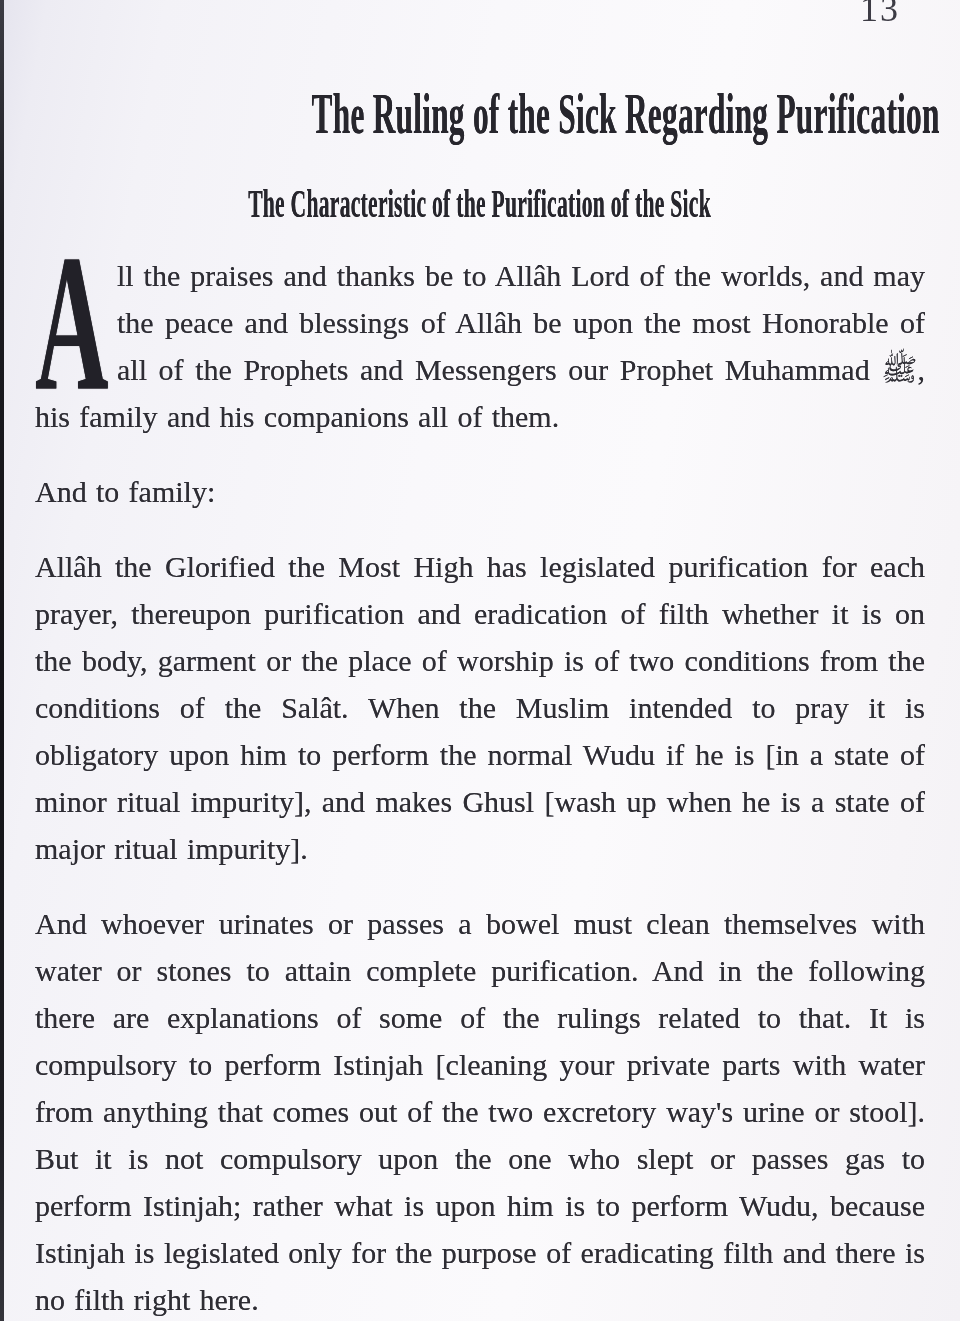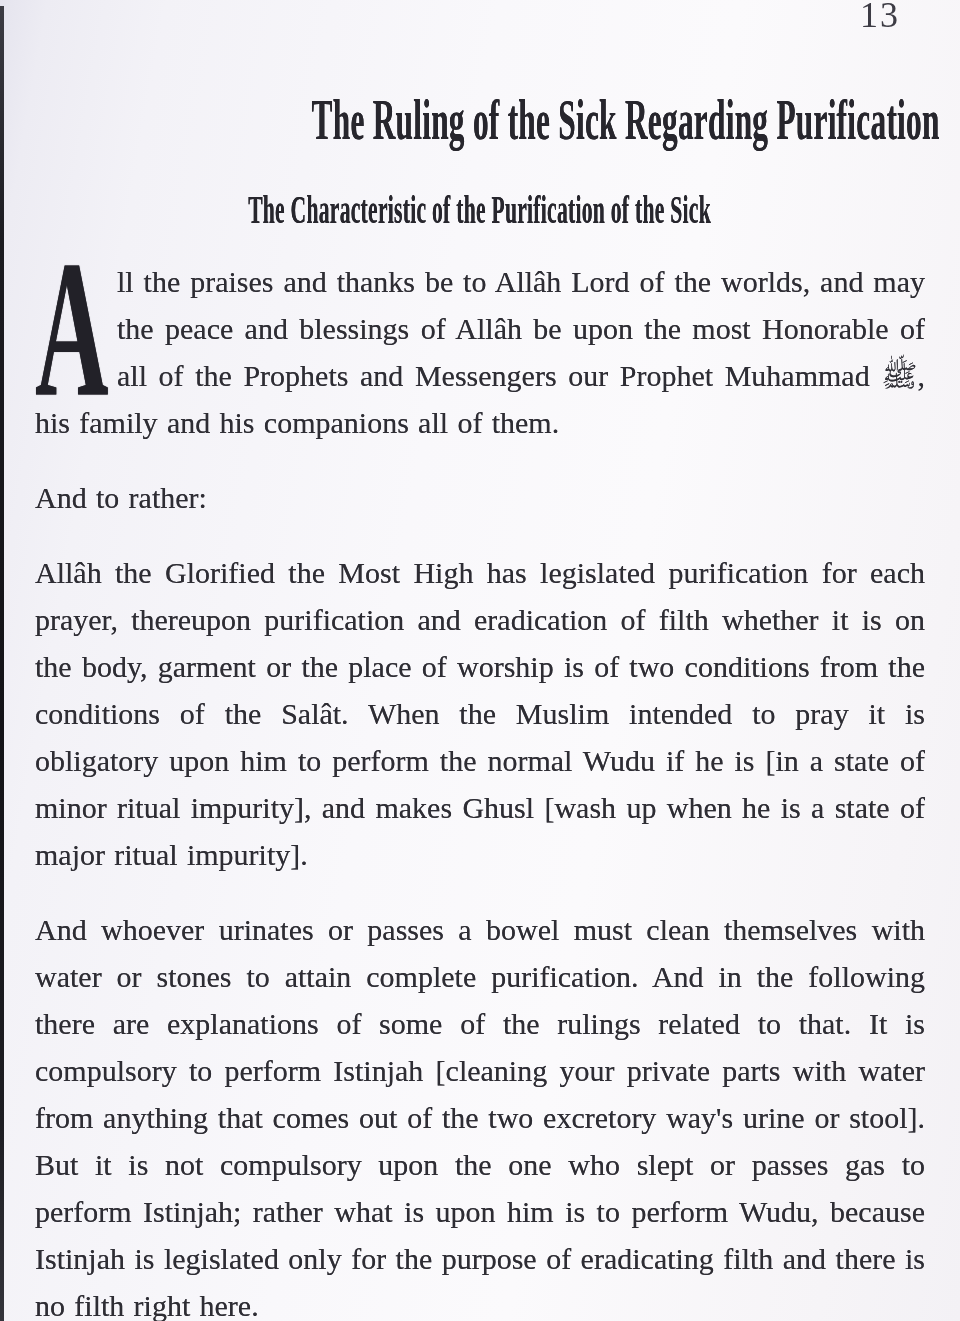"13" .page { margin-top: 6px -> none }
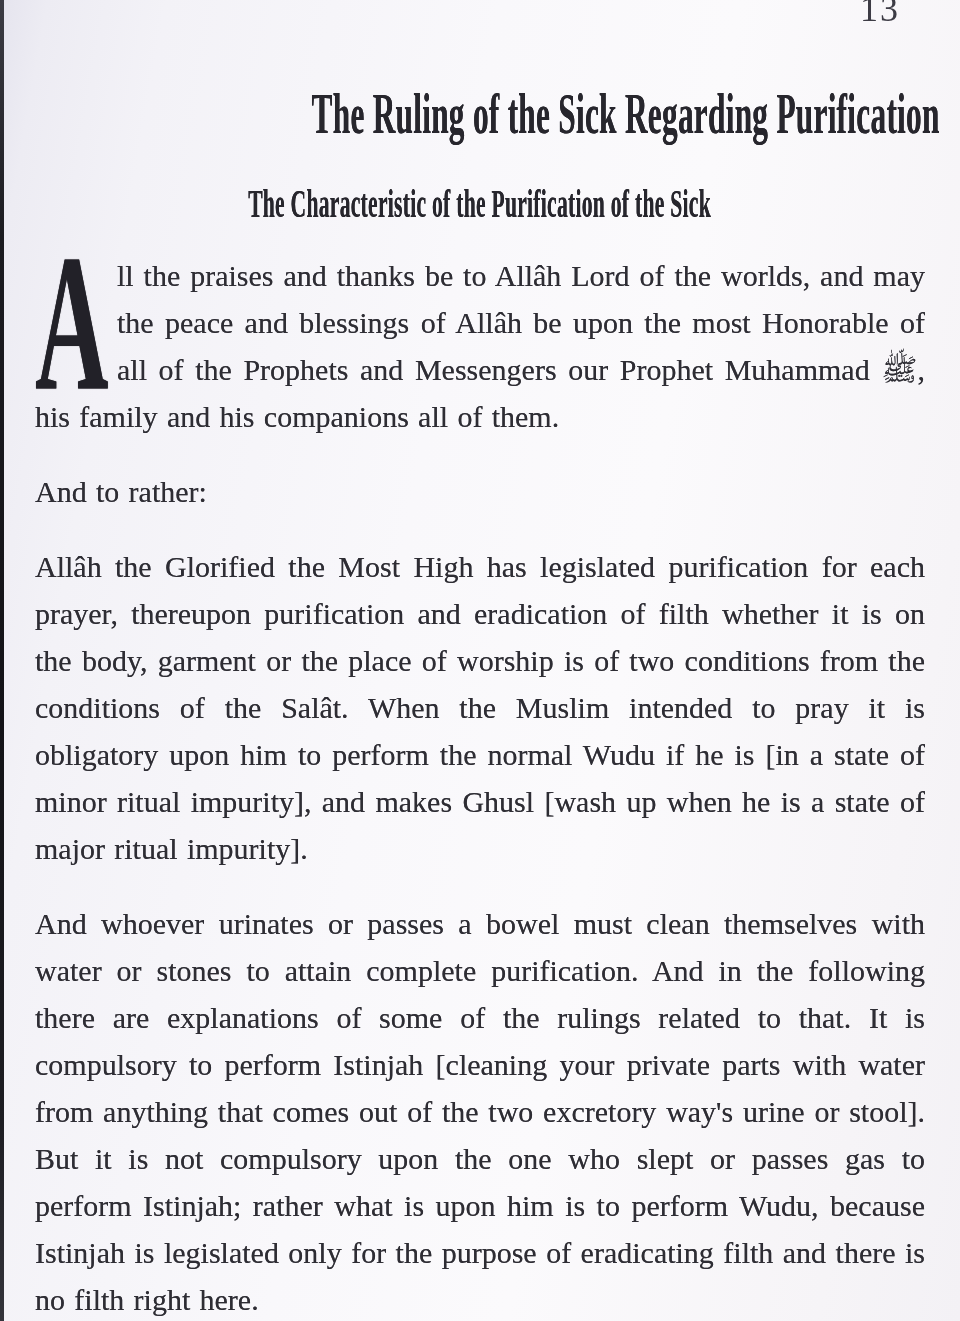"And to rather:" p { text: rather -> family }
